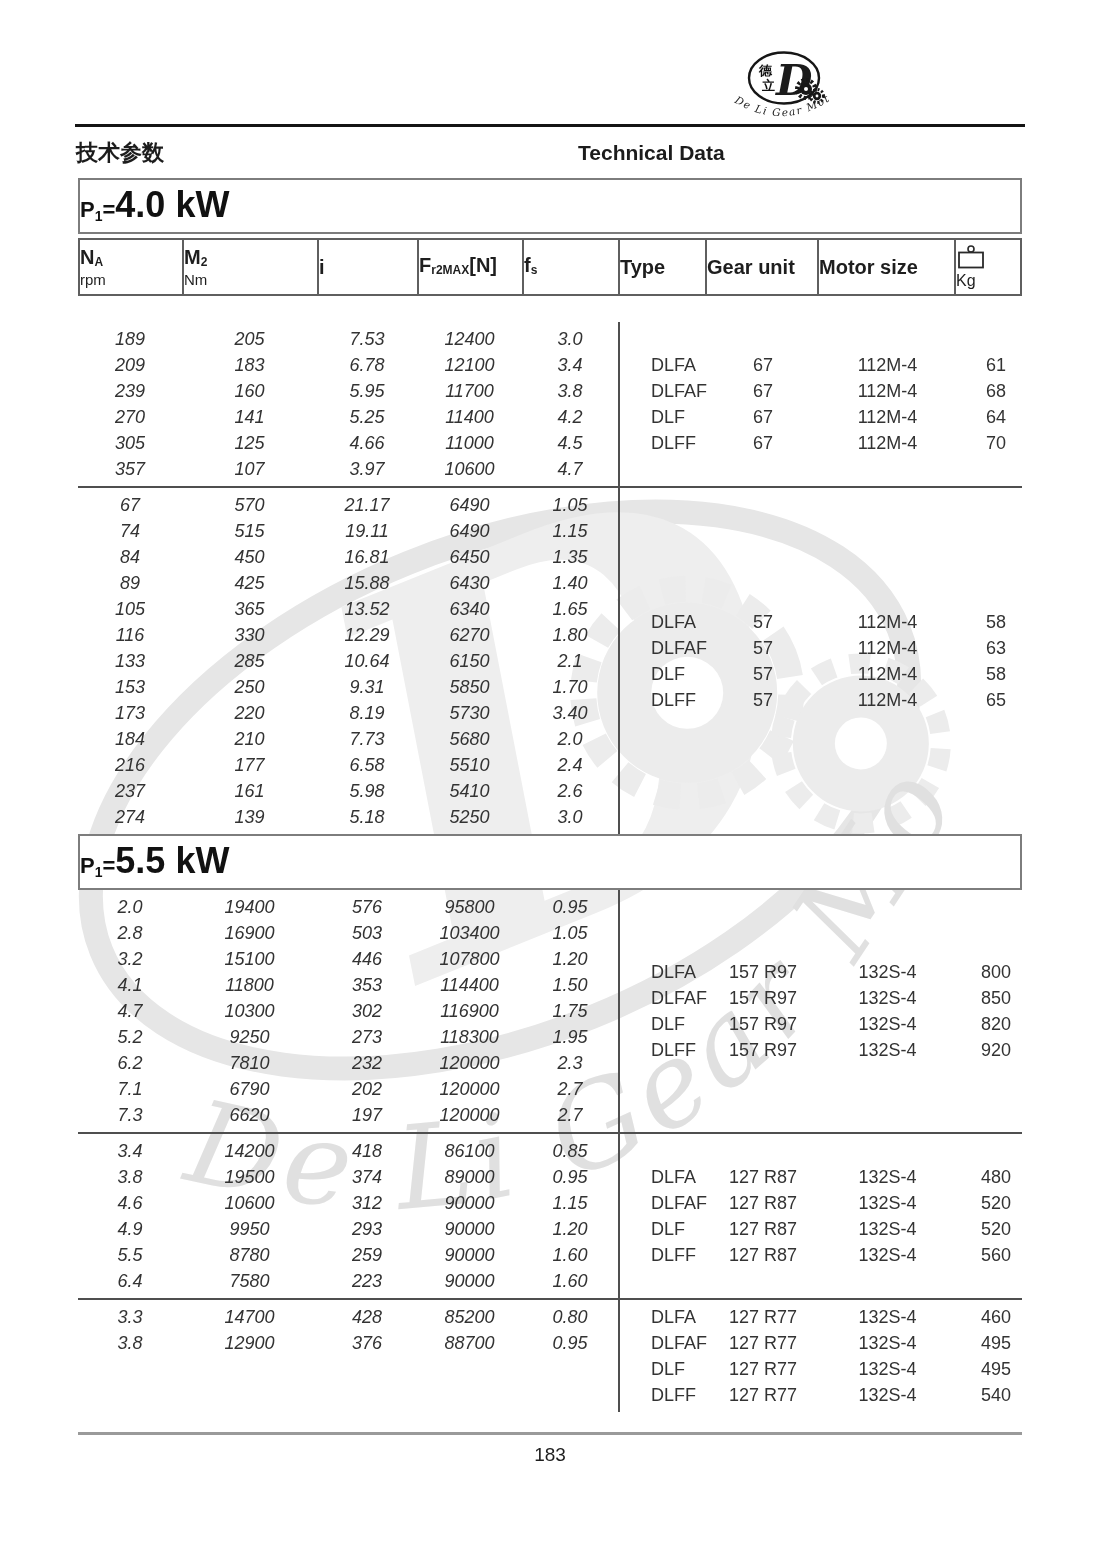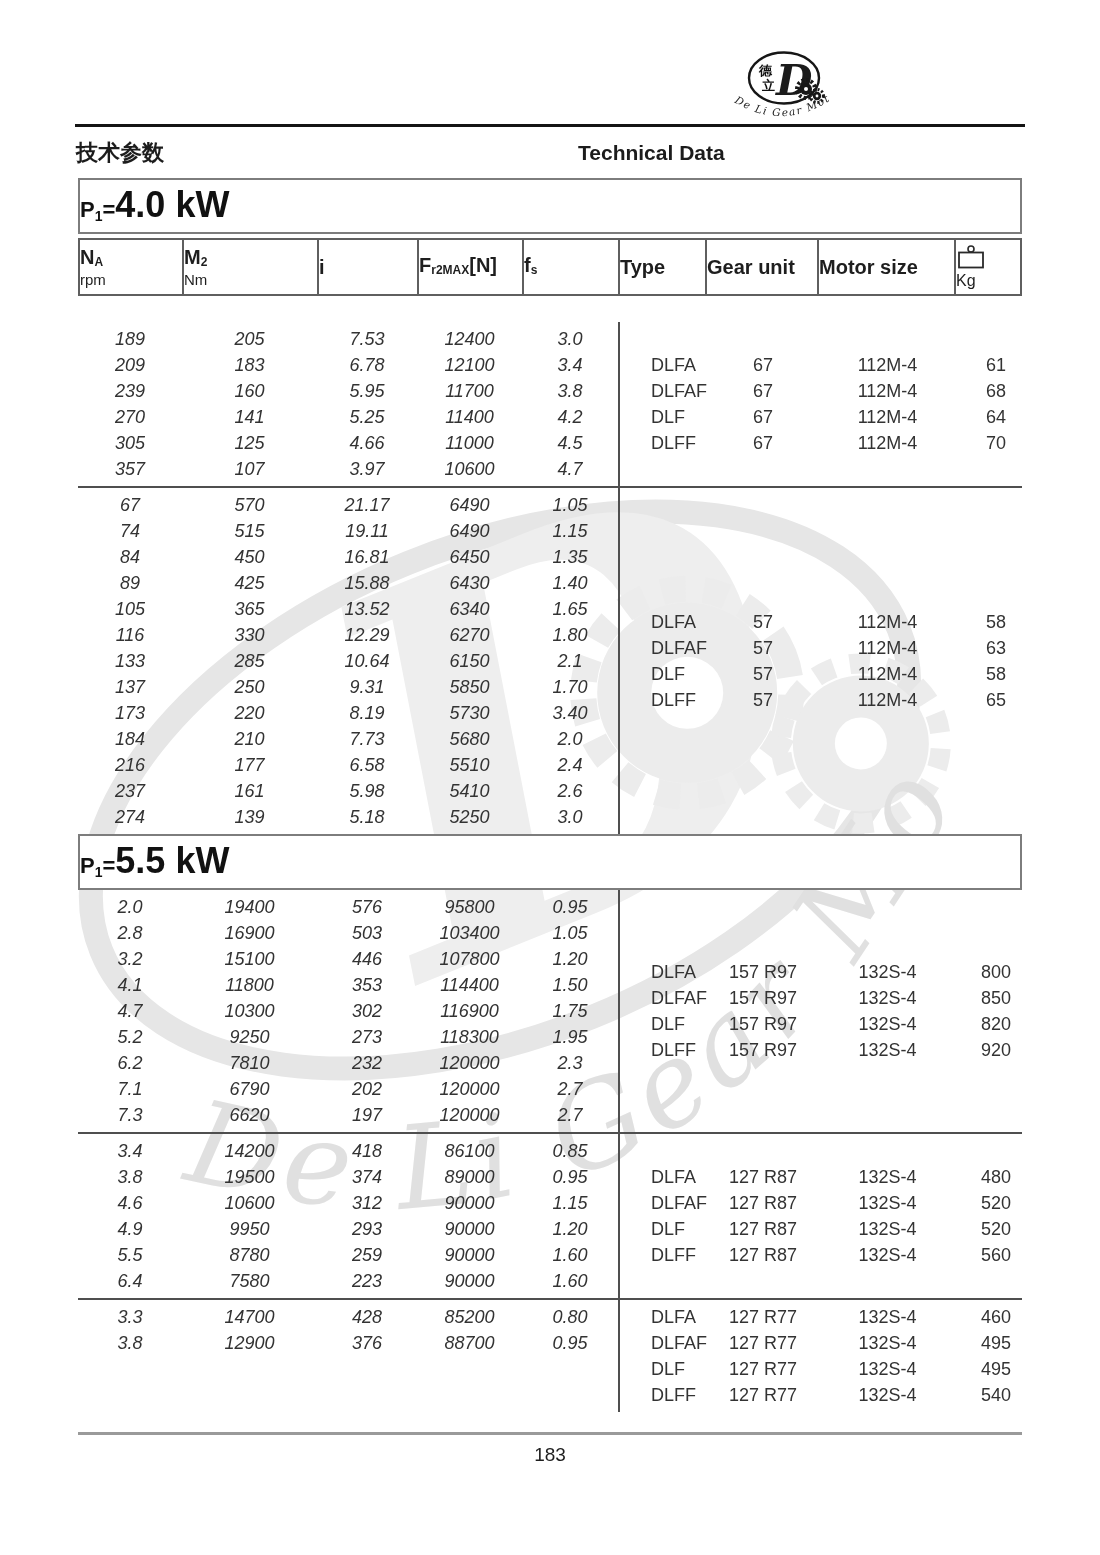"137" div.cell { text: 137 -> 153 }
